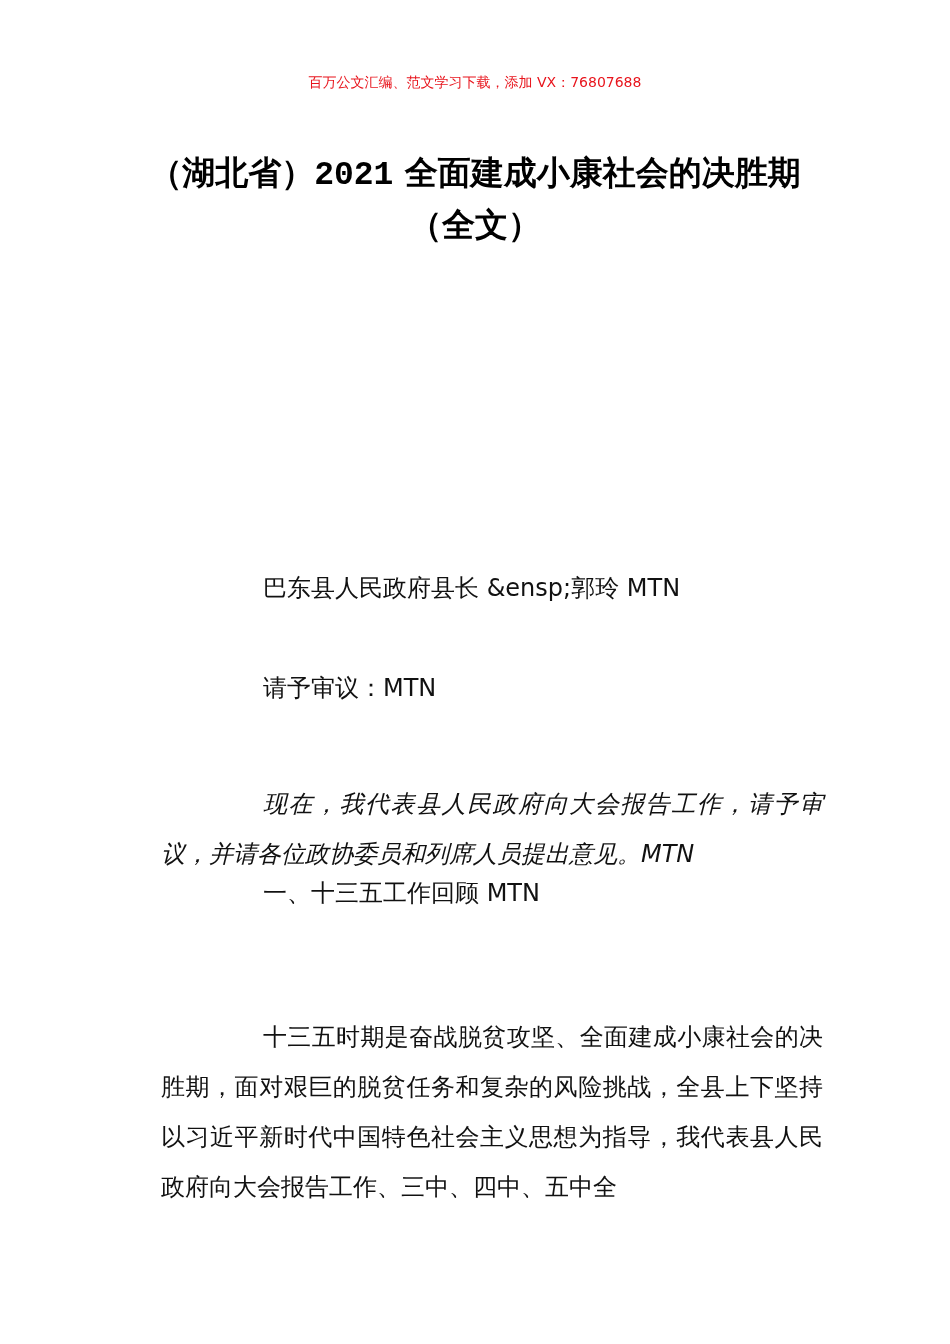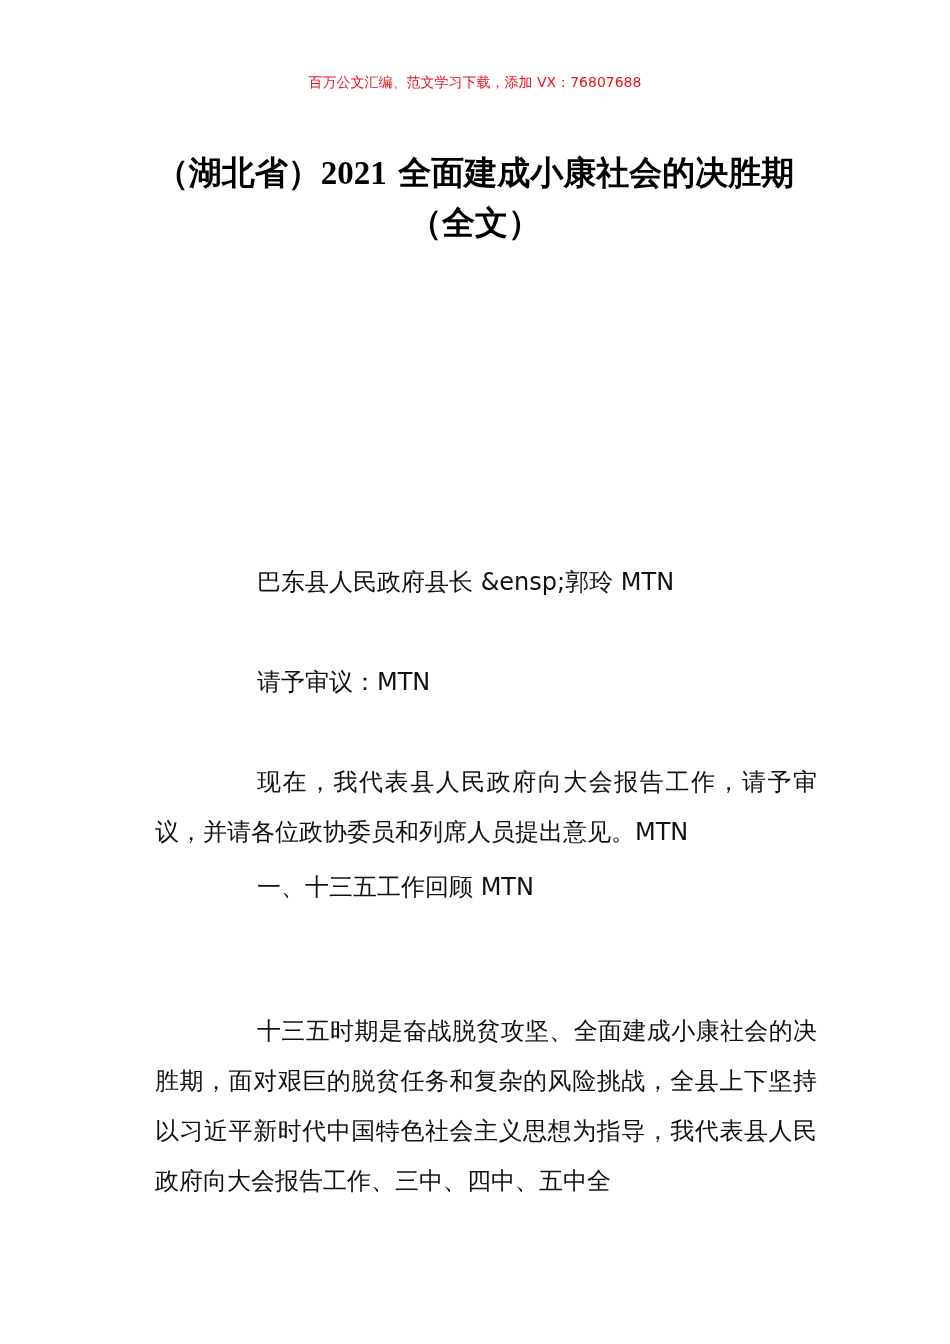"2021" .title .num { font-family: Liberation Serif, serif -> Liberation Mono, monospace }
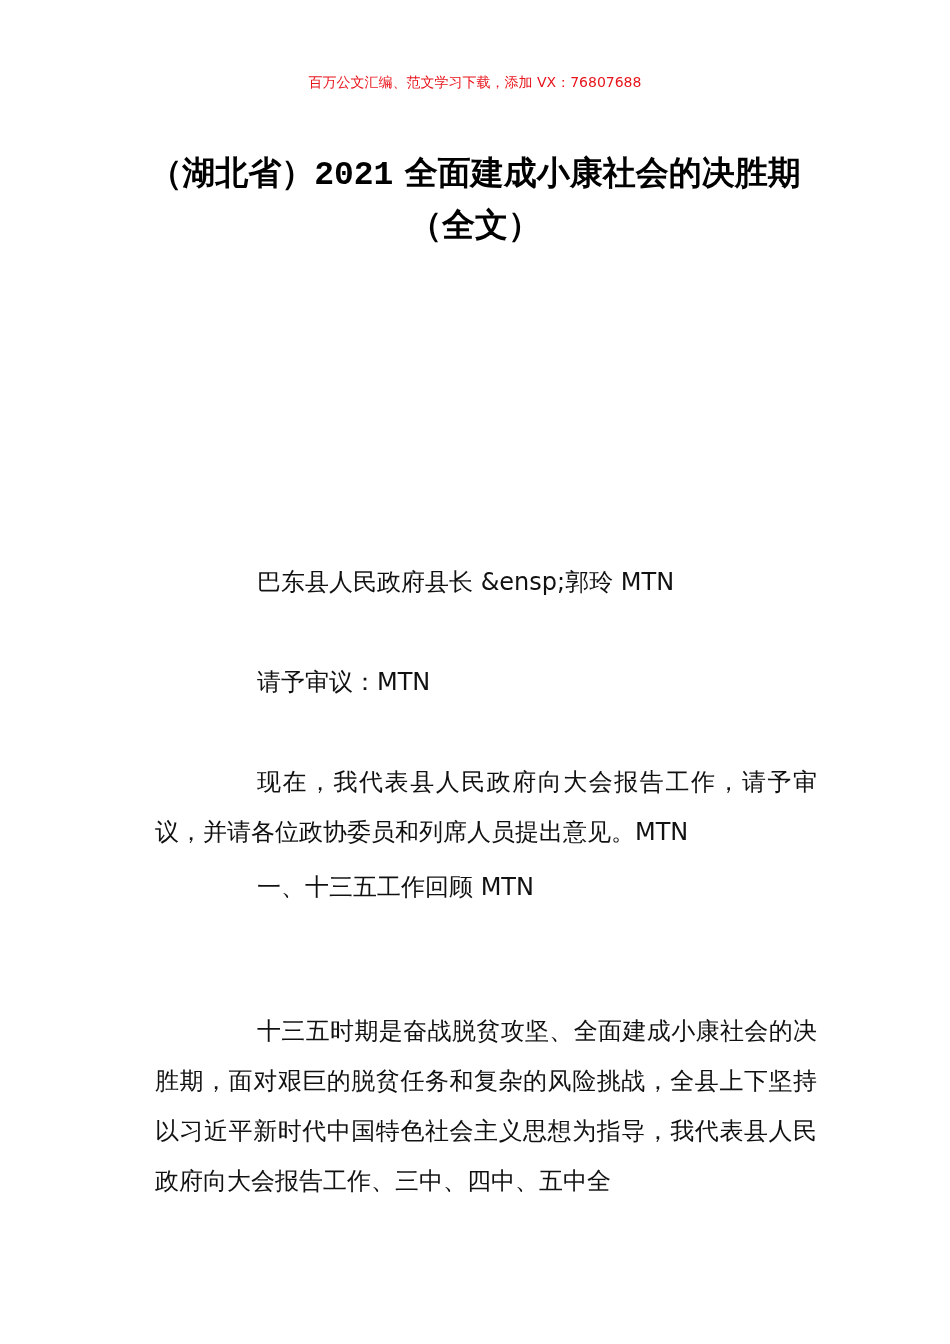"巴东县人民政府县长 &ensp;郭玲 MTN" .body-text { margin: 10px -> 16px }
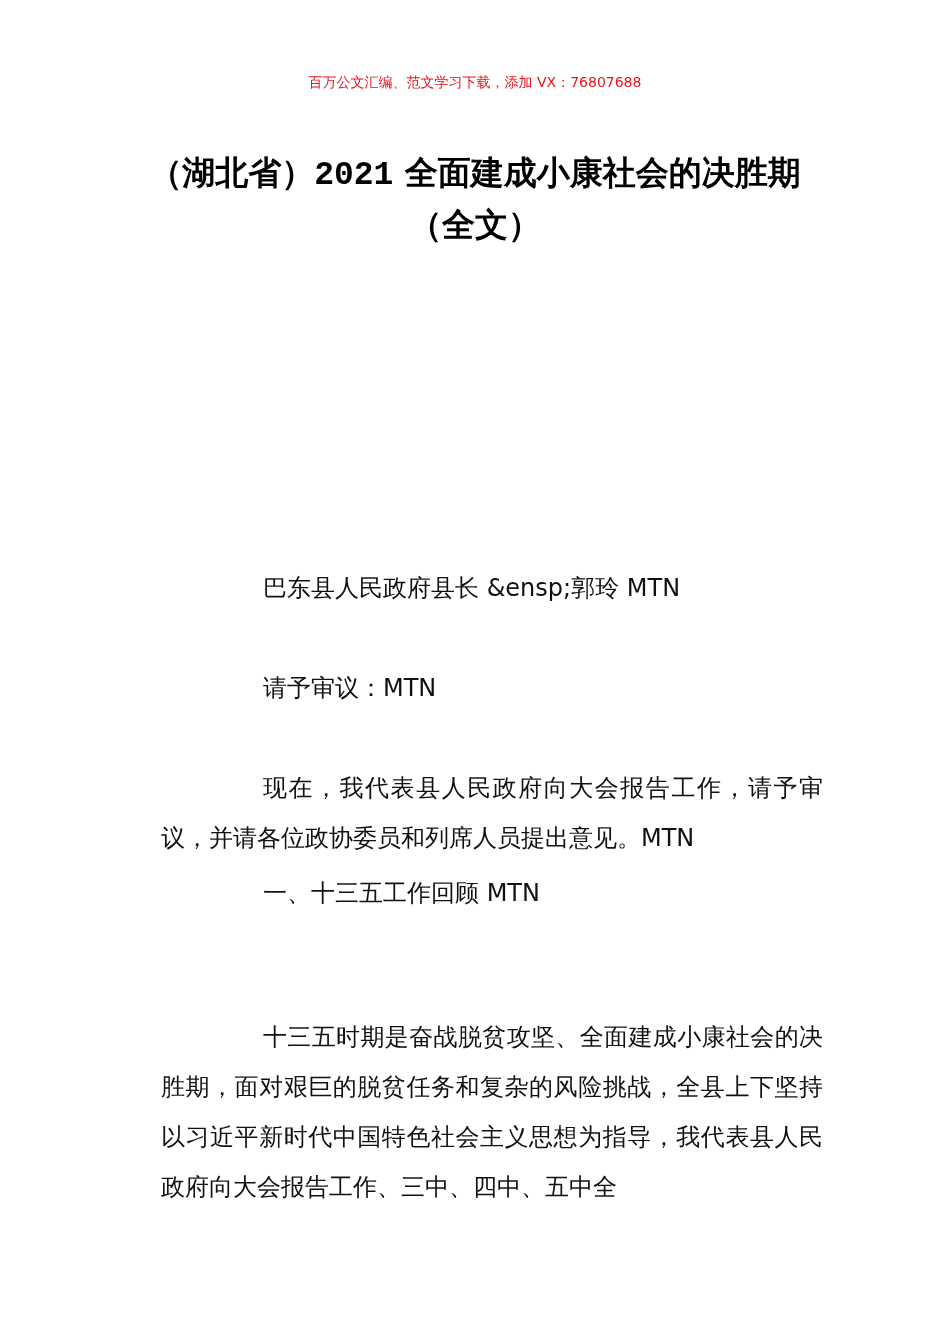"现在，我代表县人民政府向大会报告工作，请予审议，并请各位政协委员和列席人员提出意" #p-intro { font-style: none -> italic; top: 747px -> 763px }
